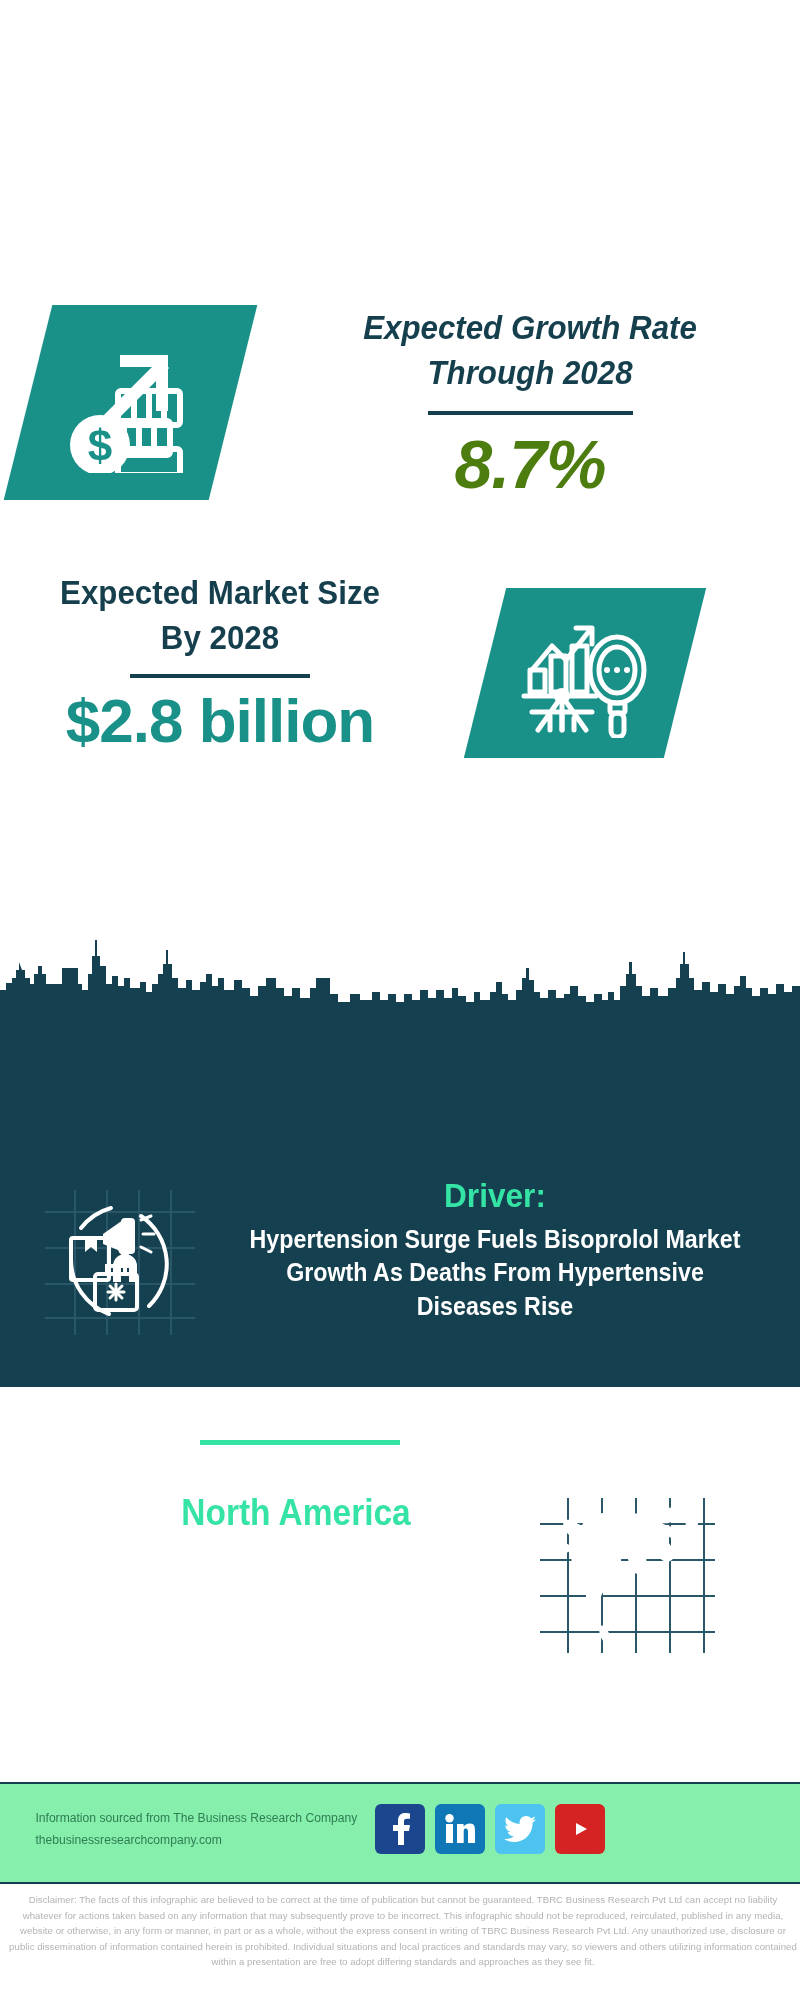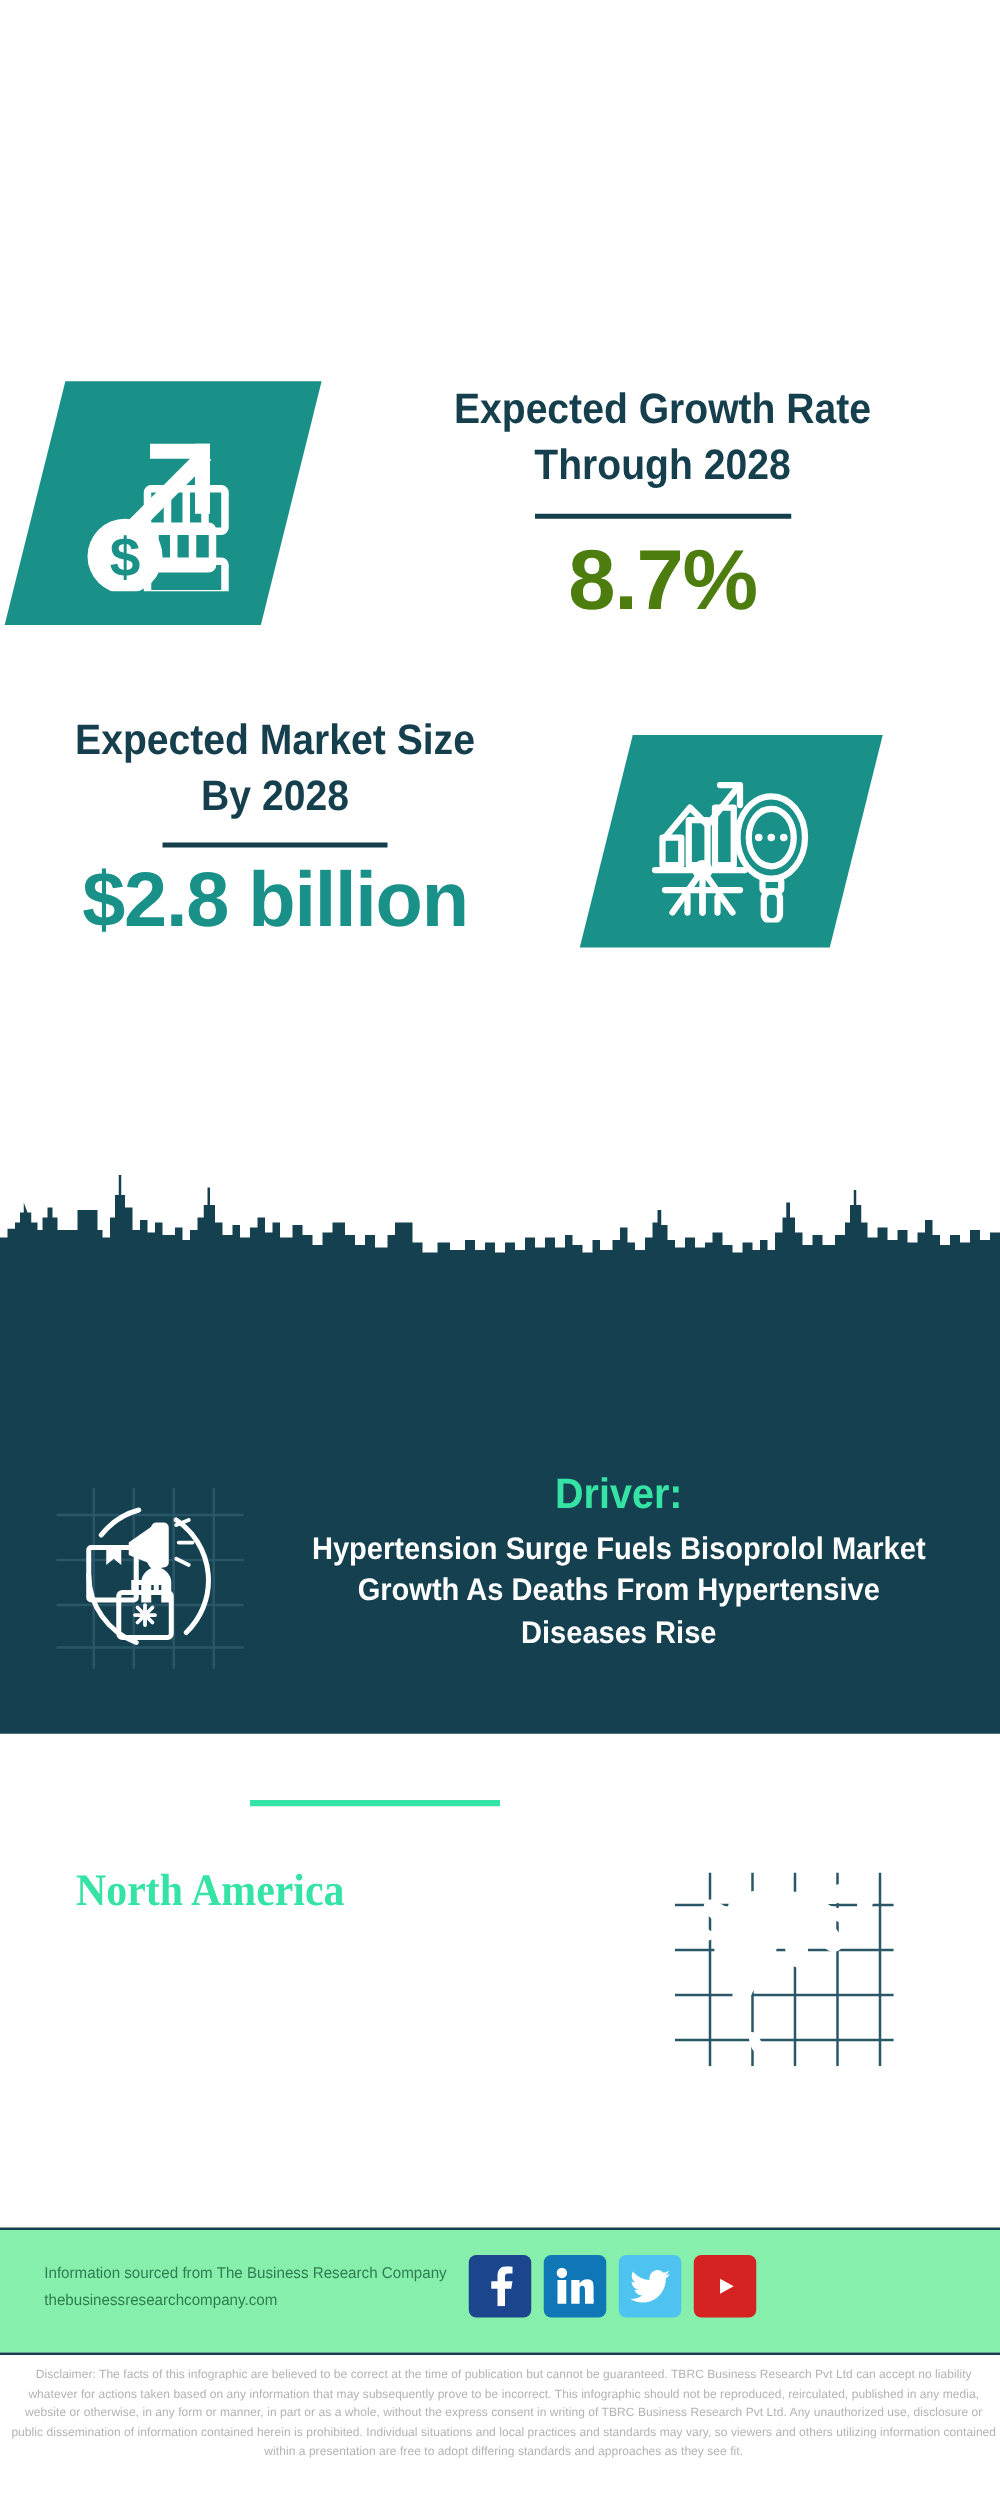"Expected Growth Rate Through 2028" .growth-text { font-style: none -> italic }
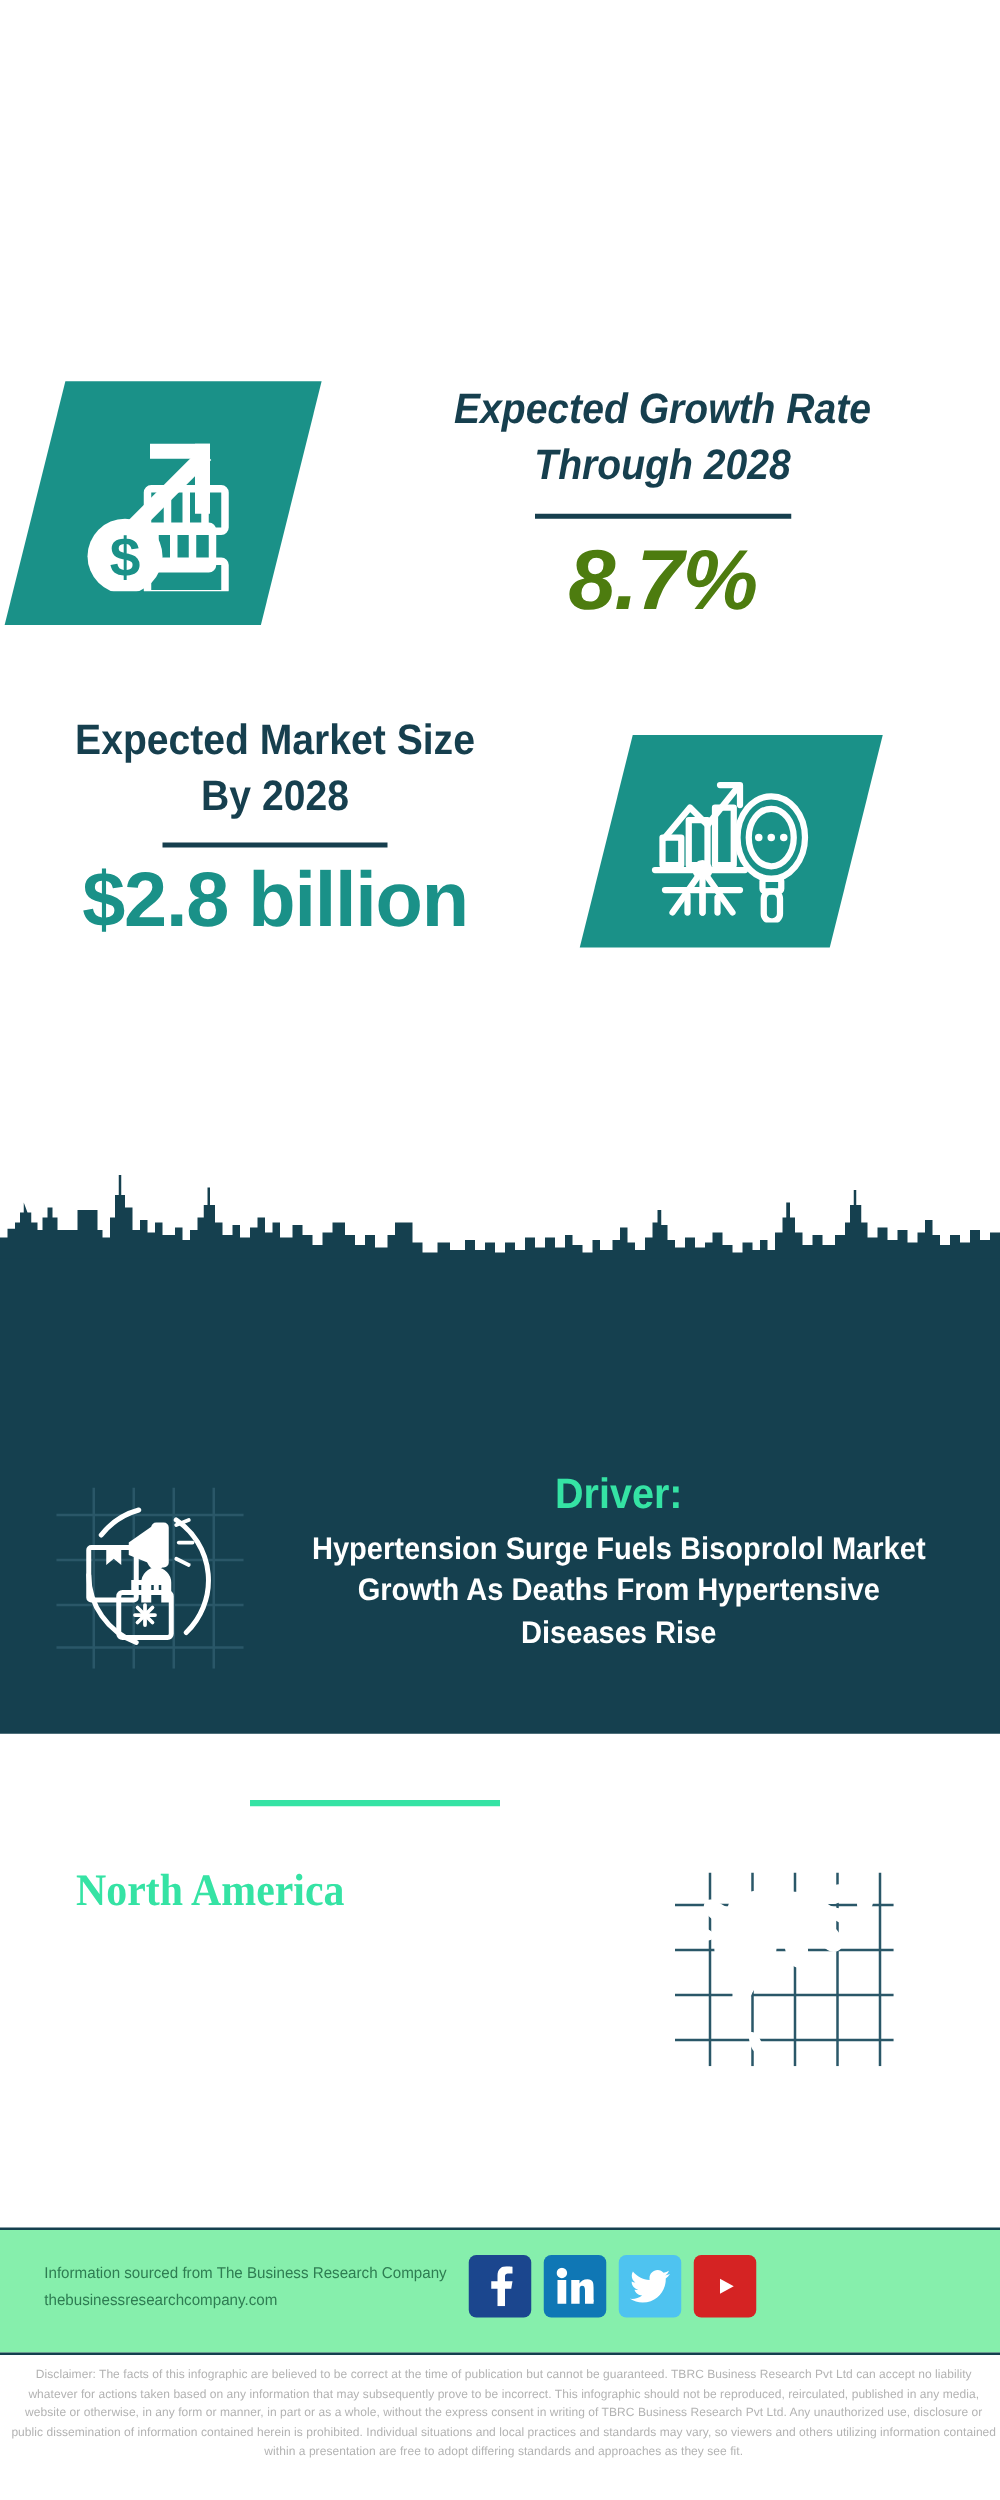"North America" .region-text { font-family: Liberation Serif, serif -> none; left: 44px -> 56px; text-align: none -> center }
